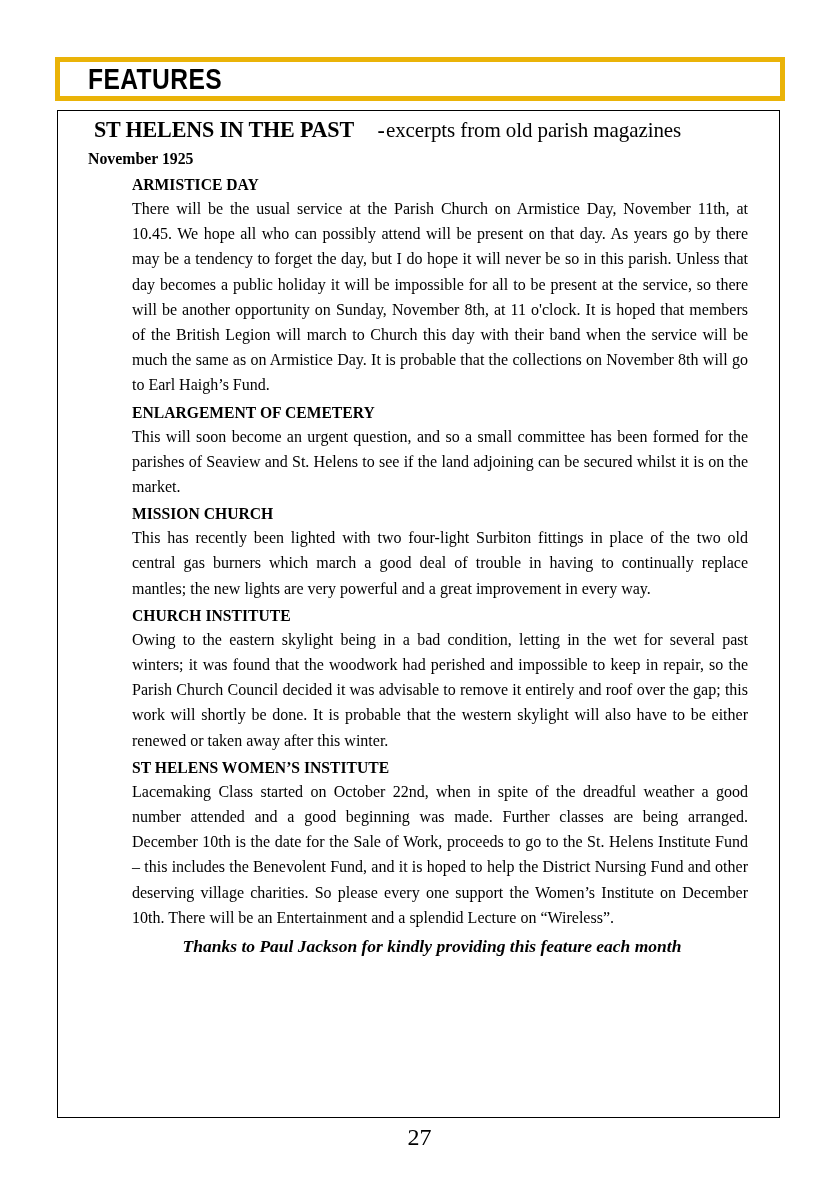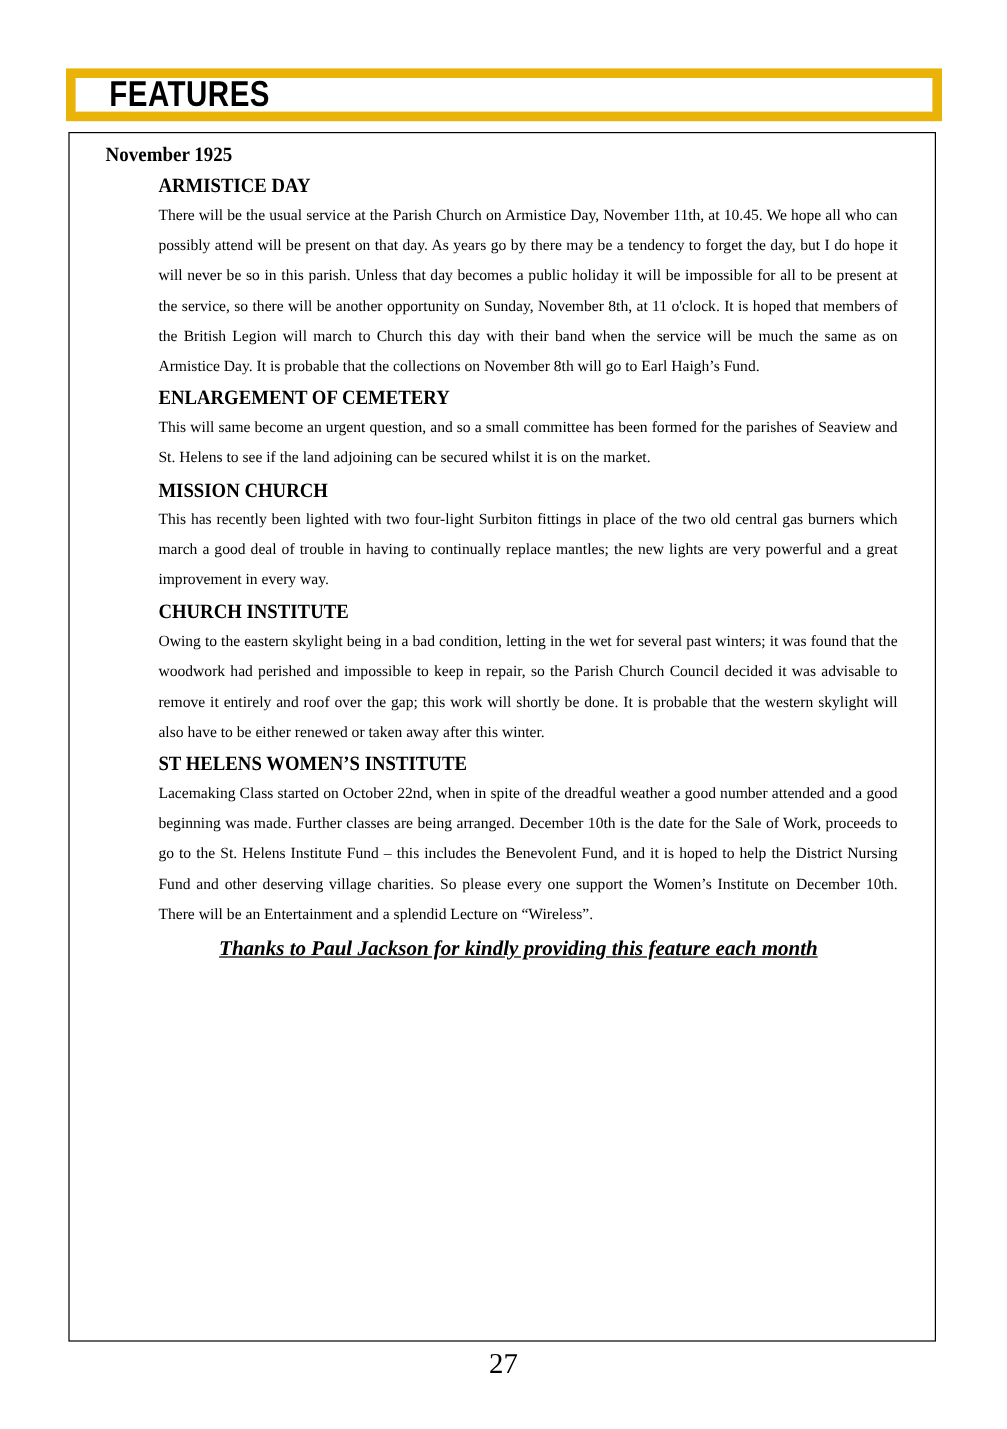"FEATURES" .features-banner { border: 8px solid #eab308 -> 5px solid #eab308 }
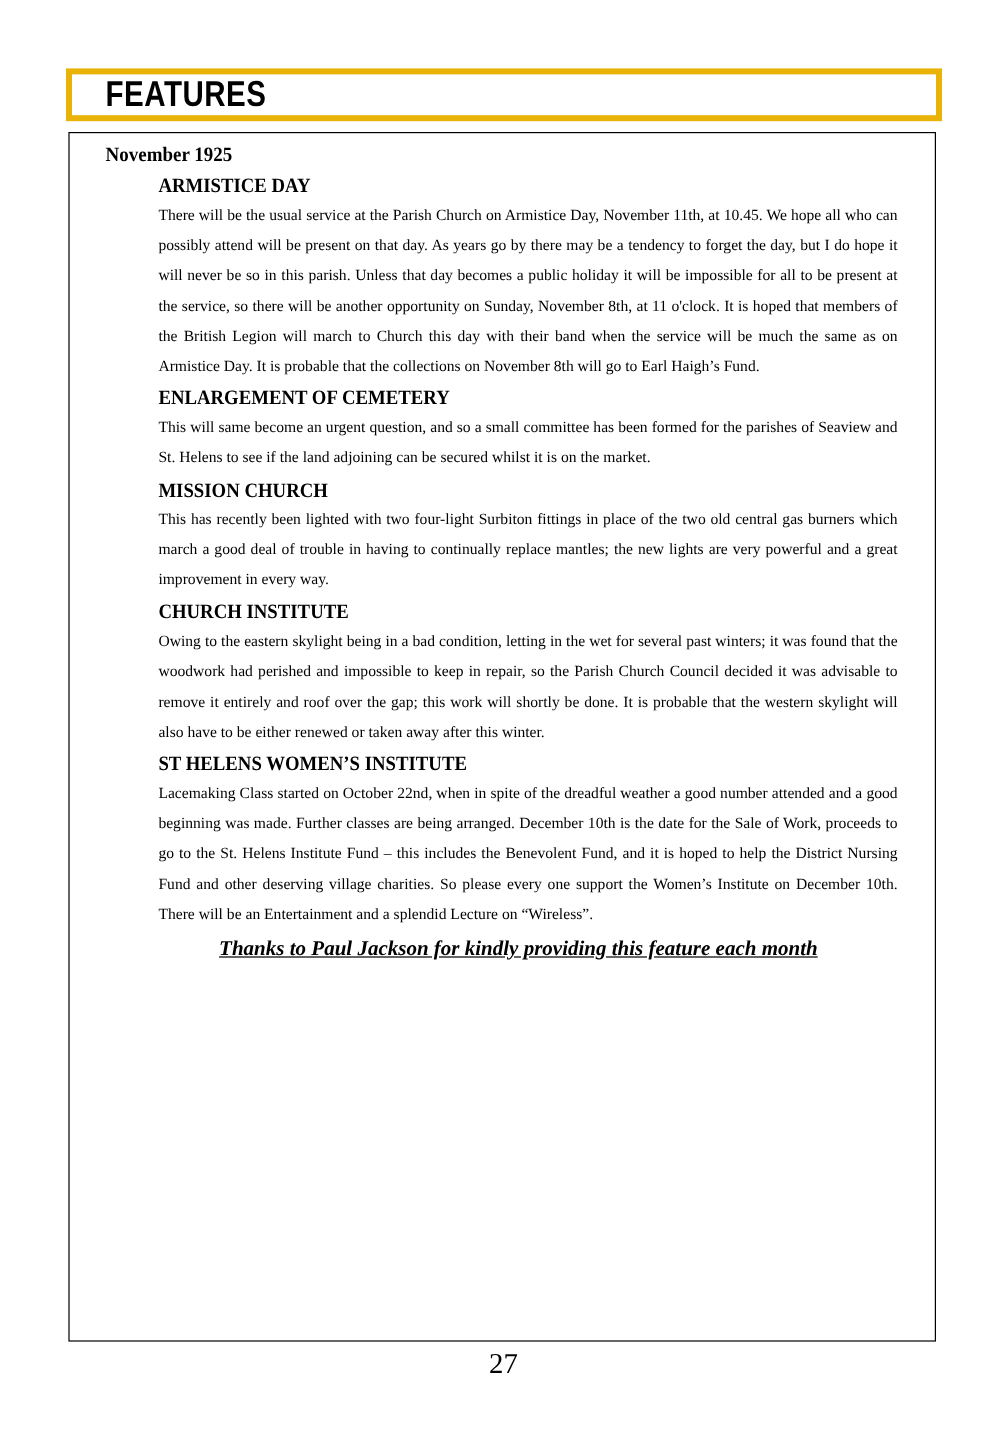"ST HELENS IN THE PAST" div.masthead { html: none -> <div> <span>ST HELENS IN THE PAST</span><span>-</span><span>excerpts from old parish magazines</span> </div> }
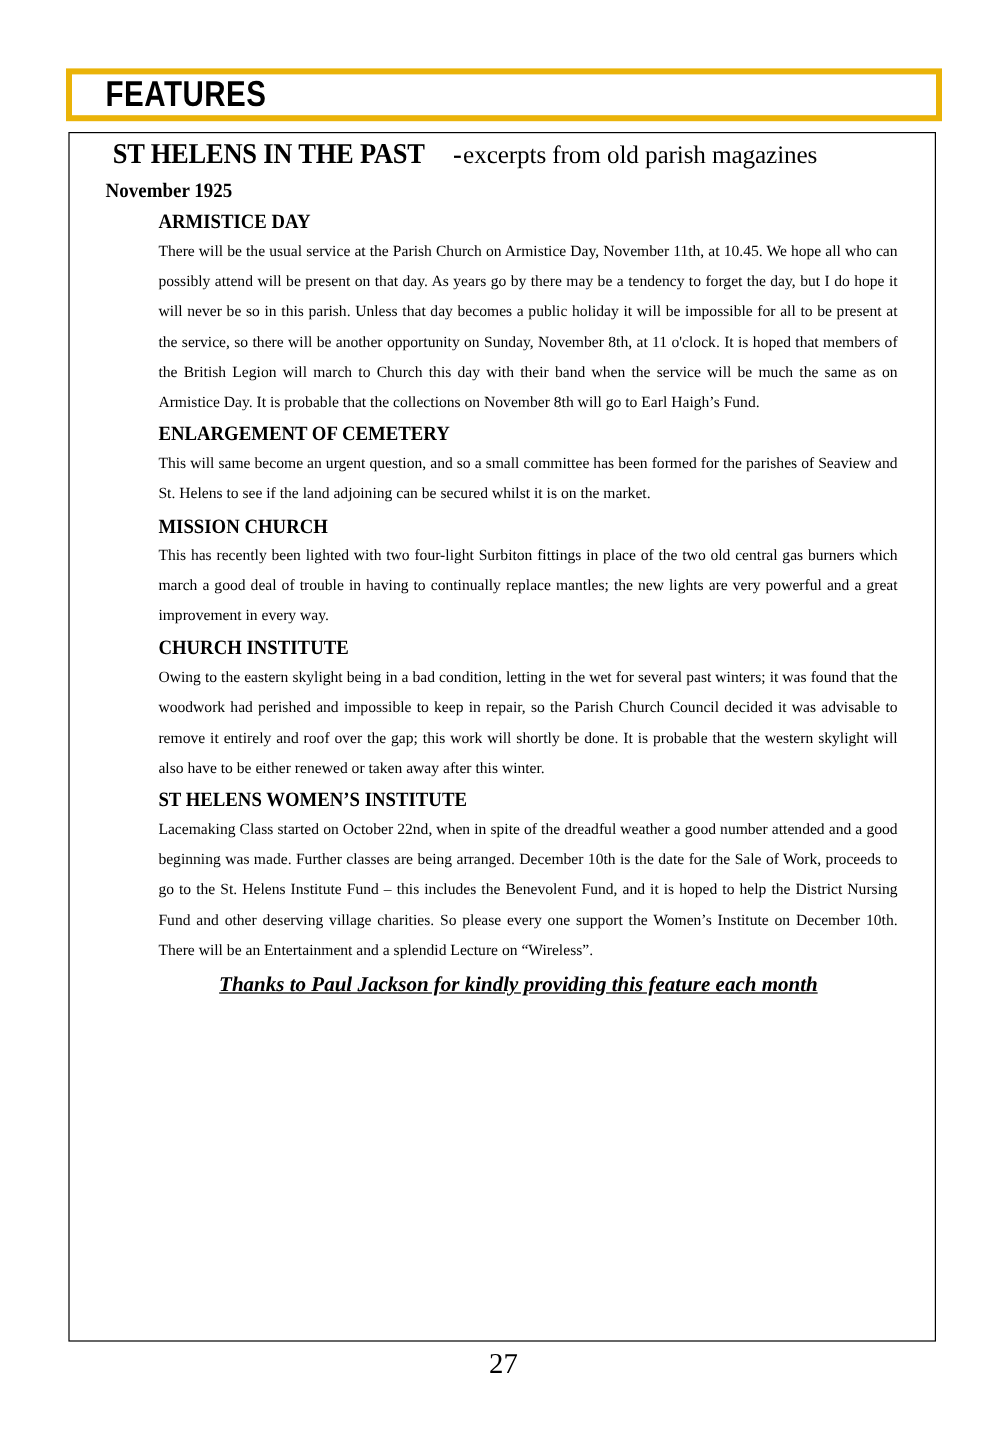"There will be the usual" .sec-body { font-size: 13px -> 16px }
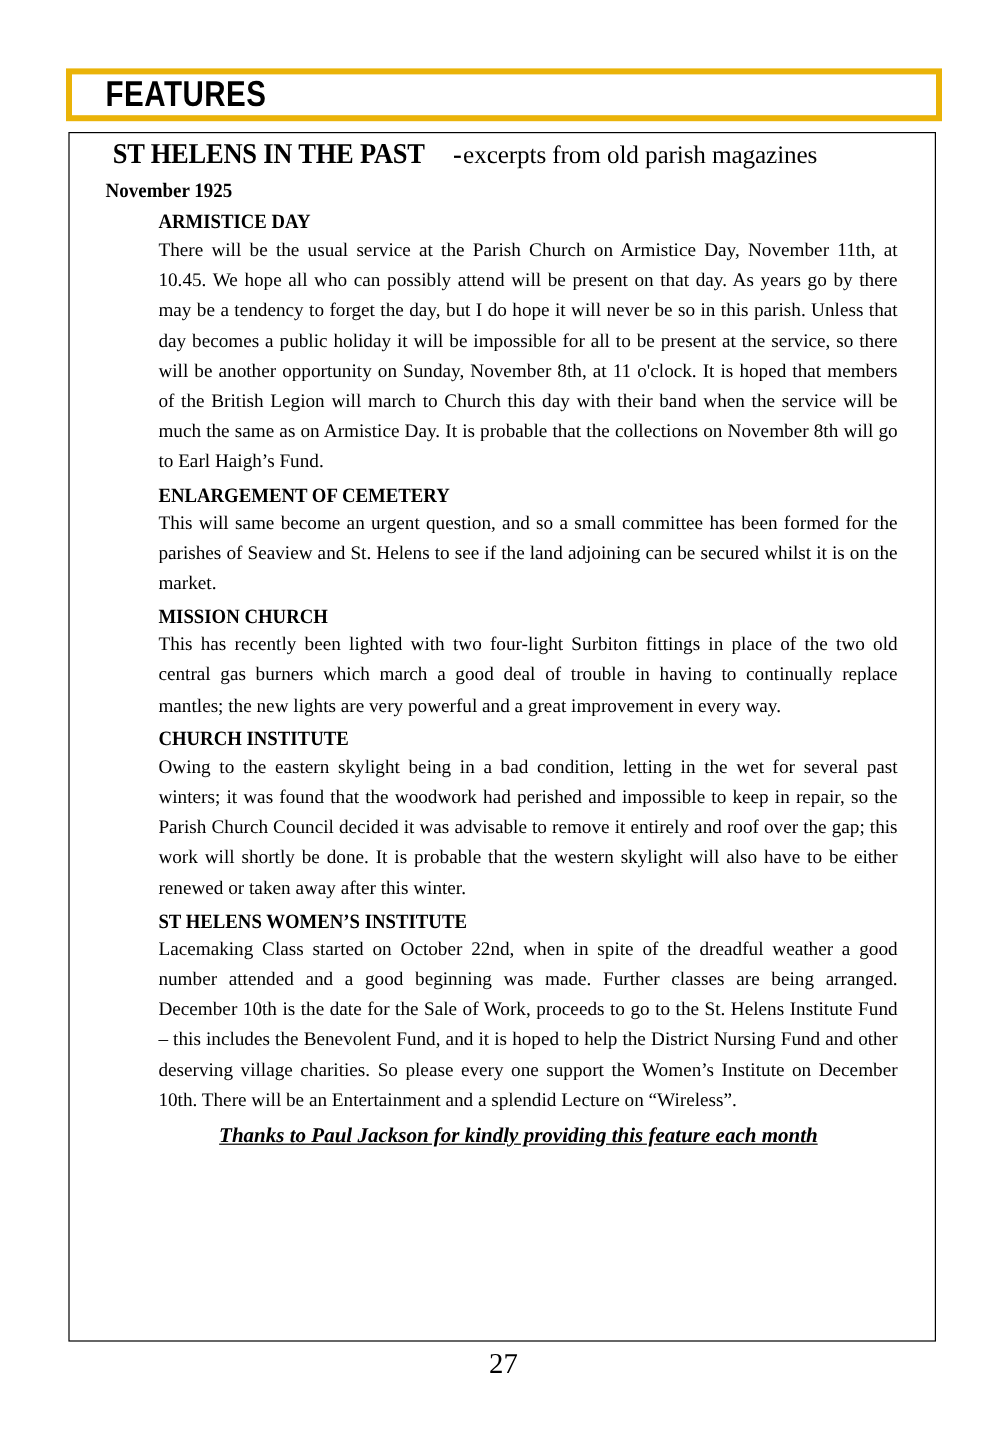"This will same become an" p.sec-body { text: same -> soon }
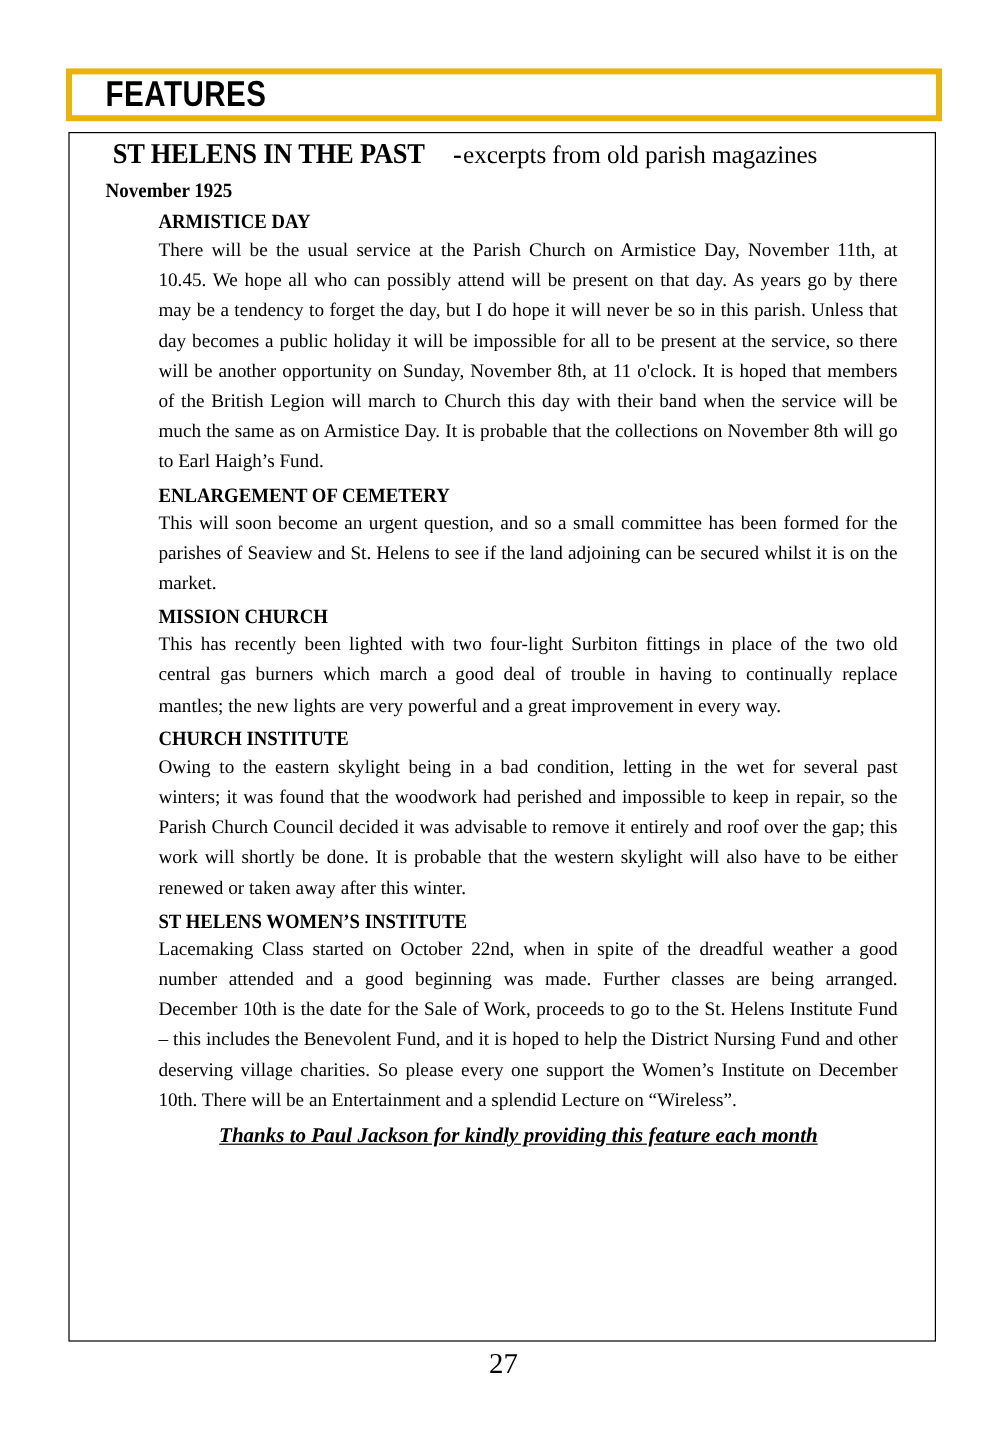"Thanks to Paul Jackson for" .credit-line { text-decoration: underline -> none }
